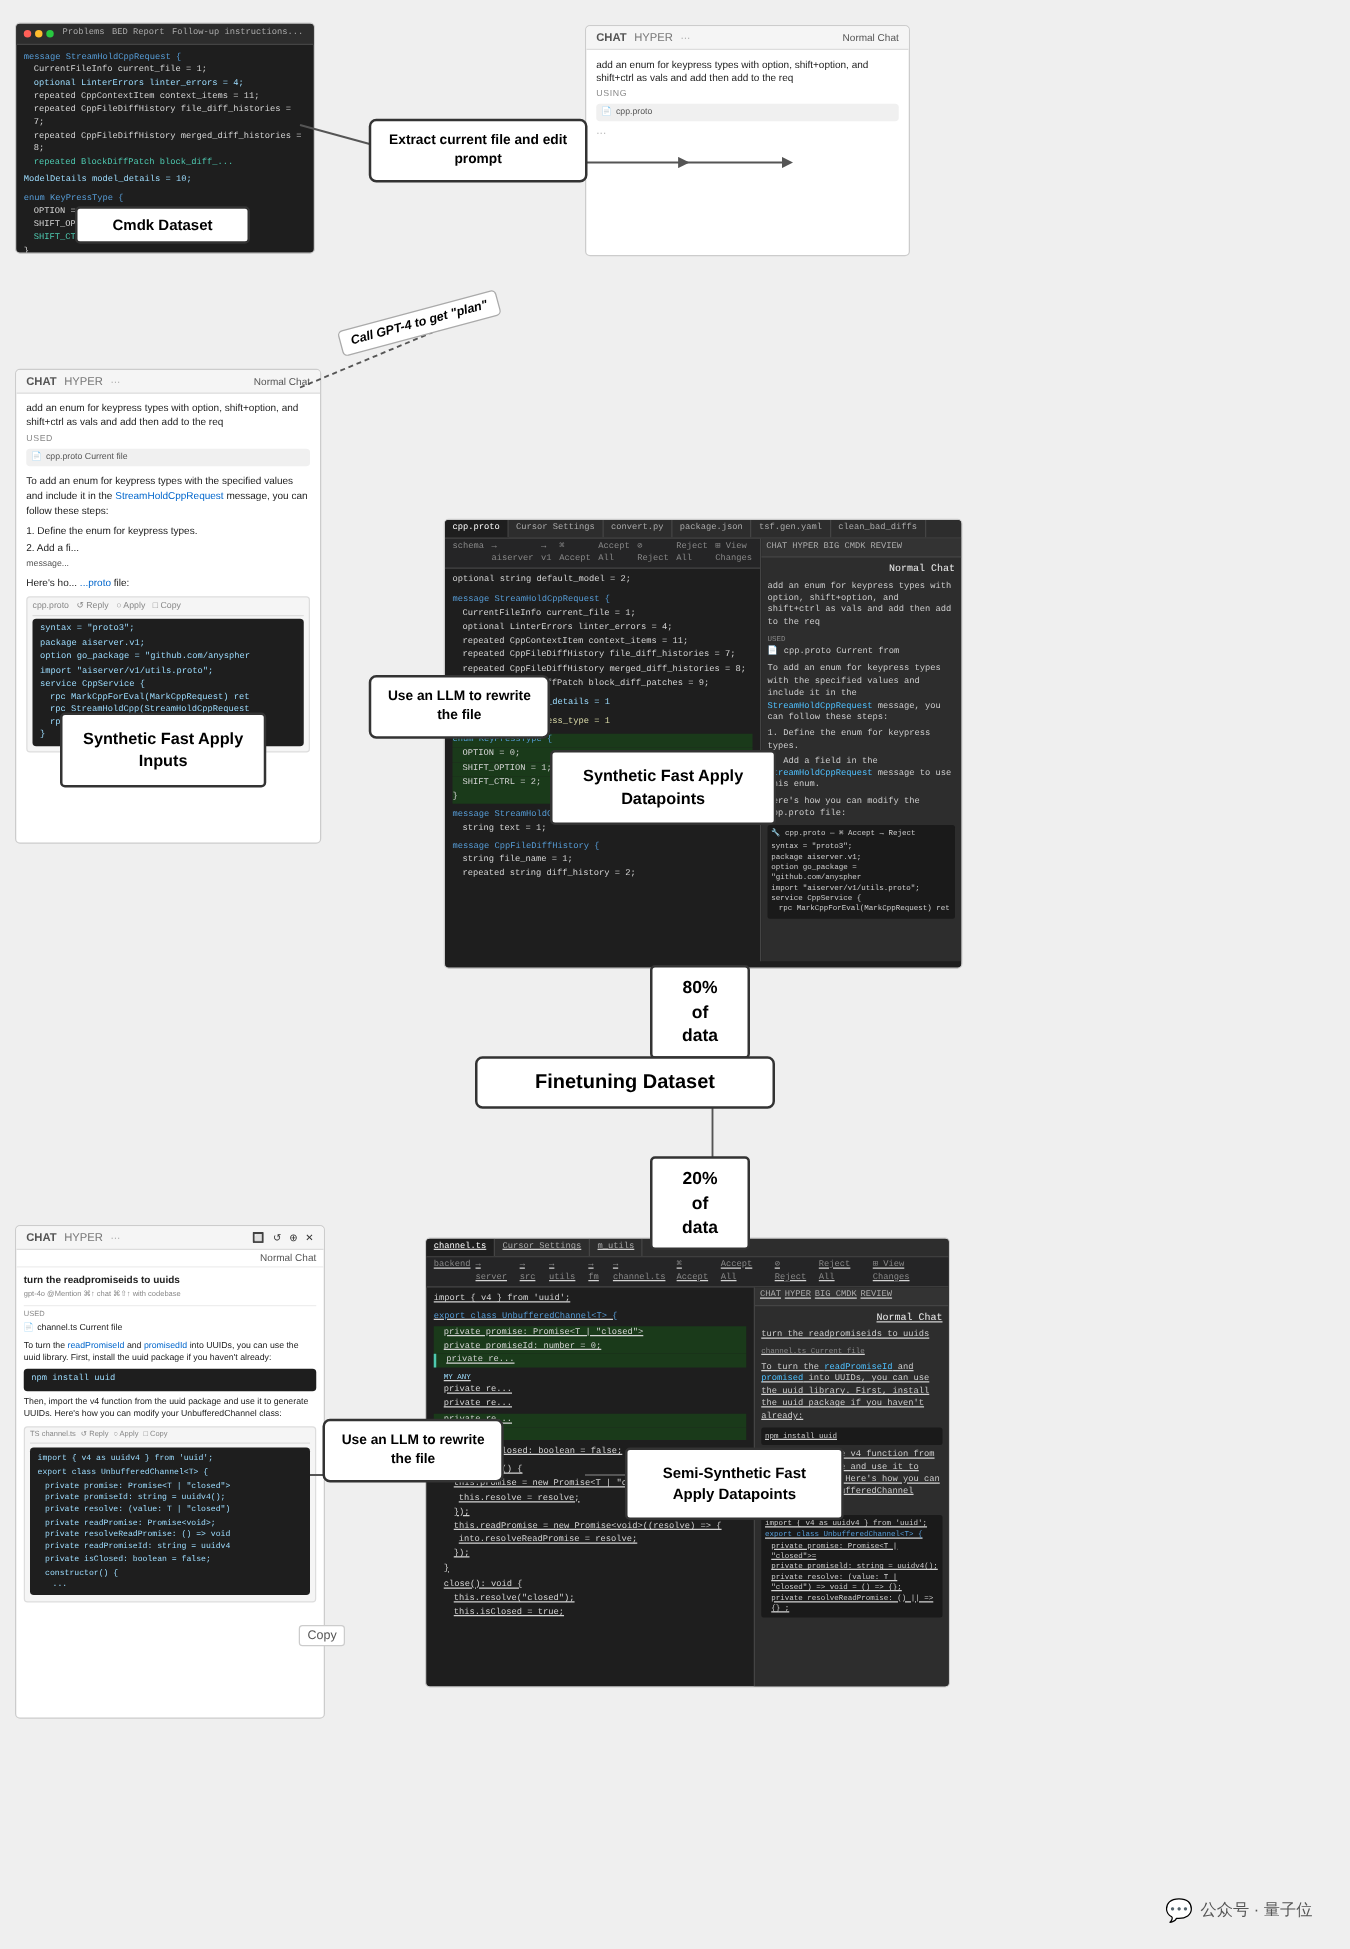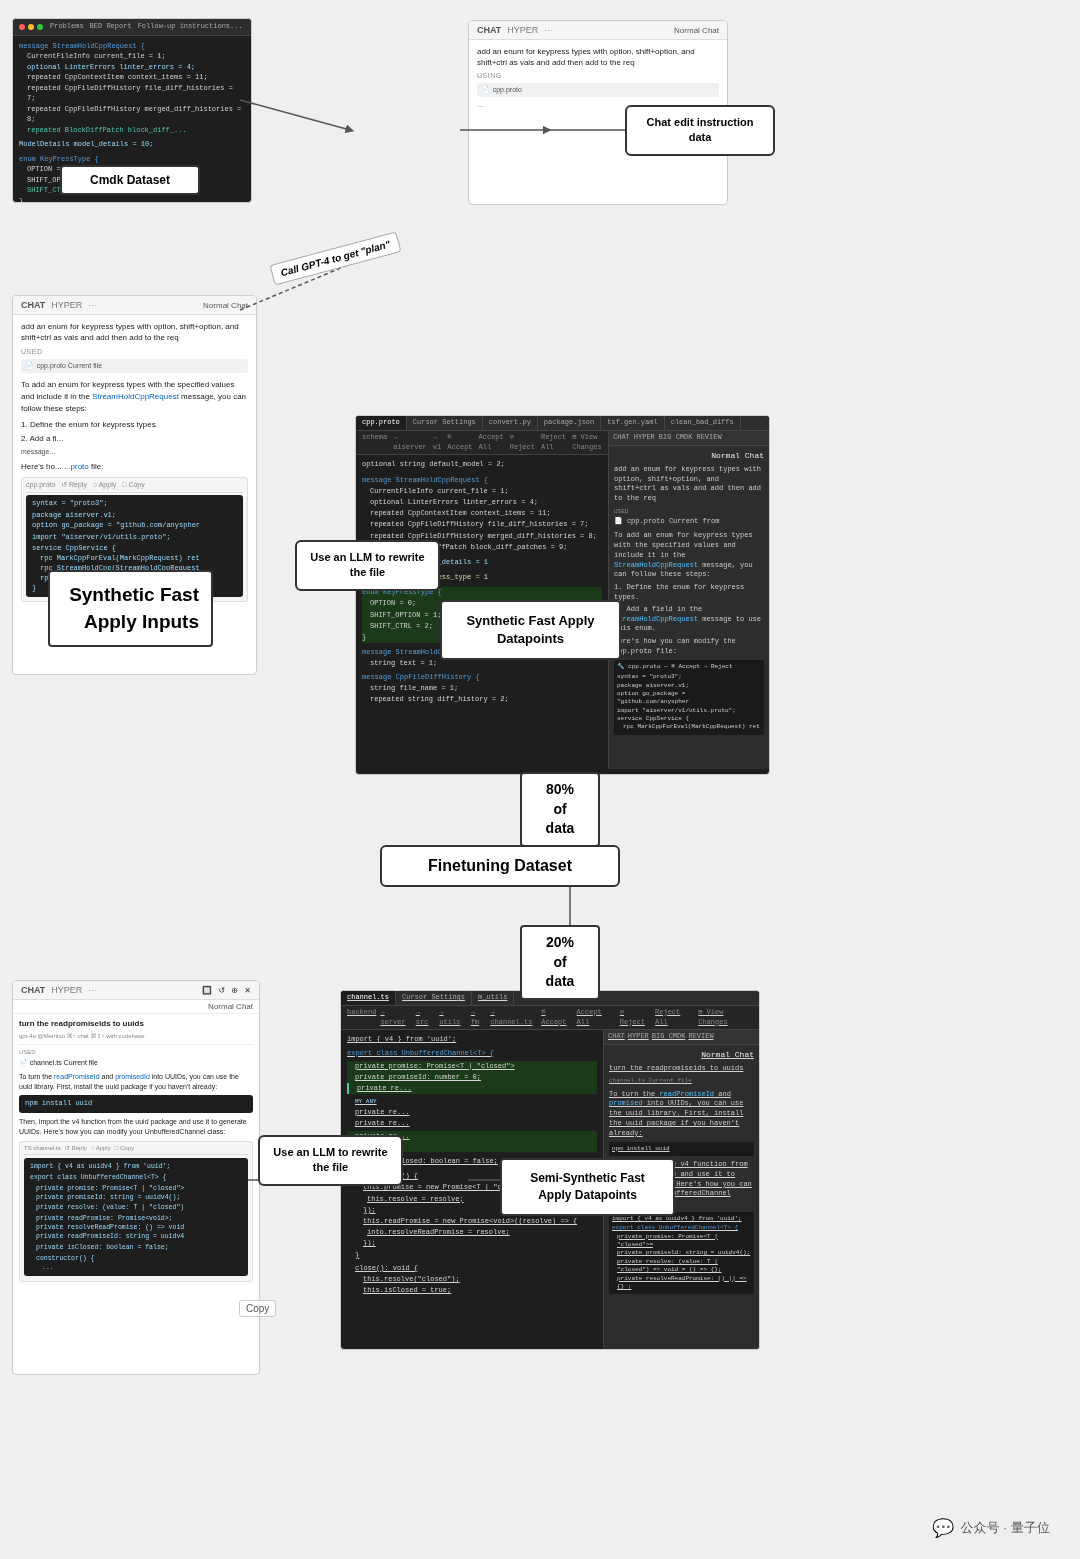"Extract current file and edit" div.label-box-outline { html: none -> <div> <span>Extract current file and edit prompt</span> </div> }
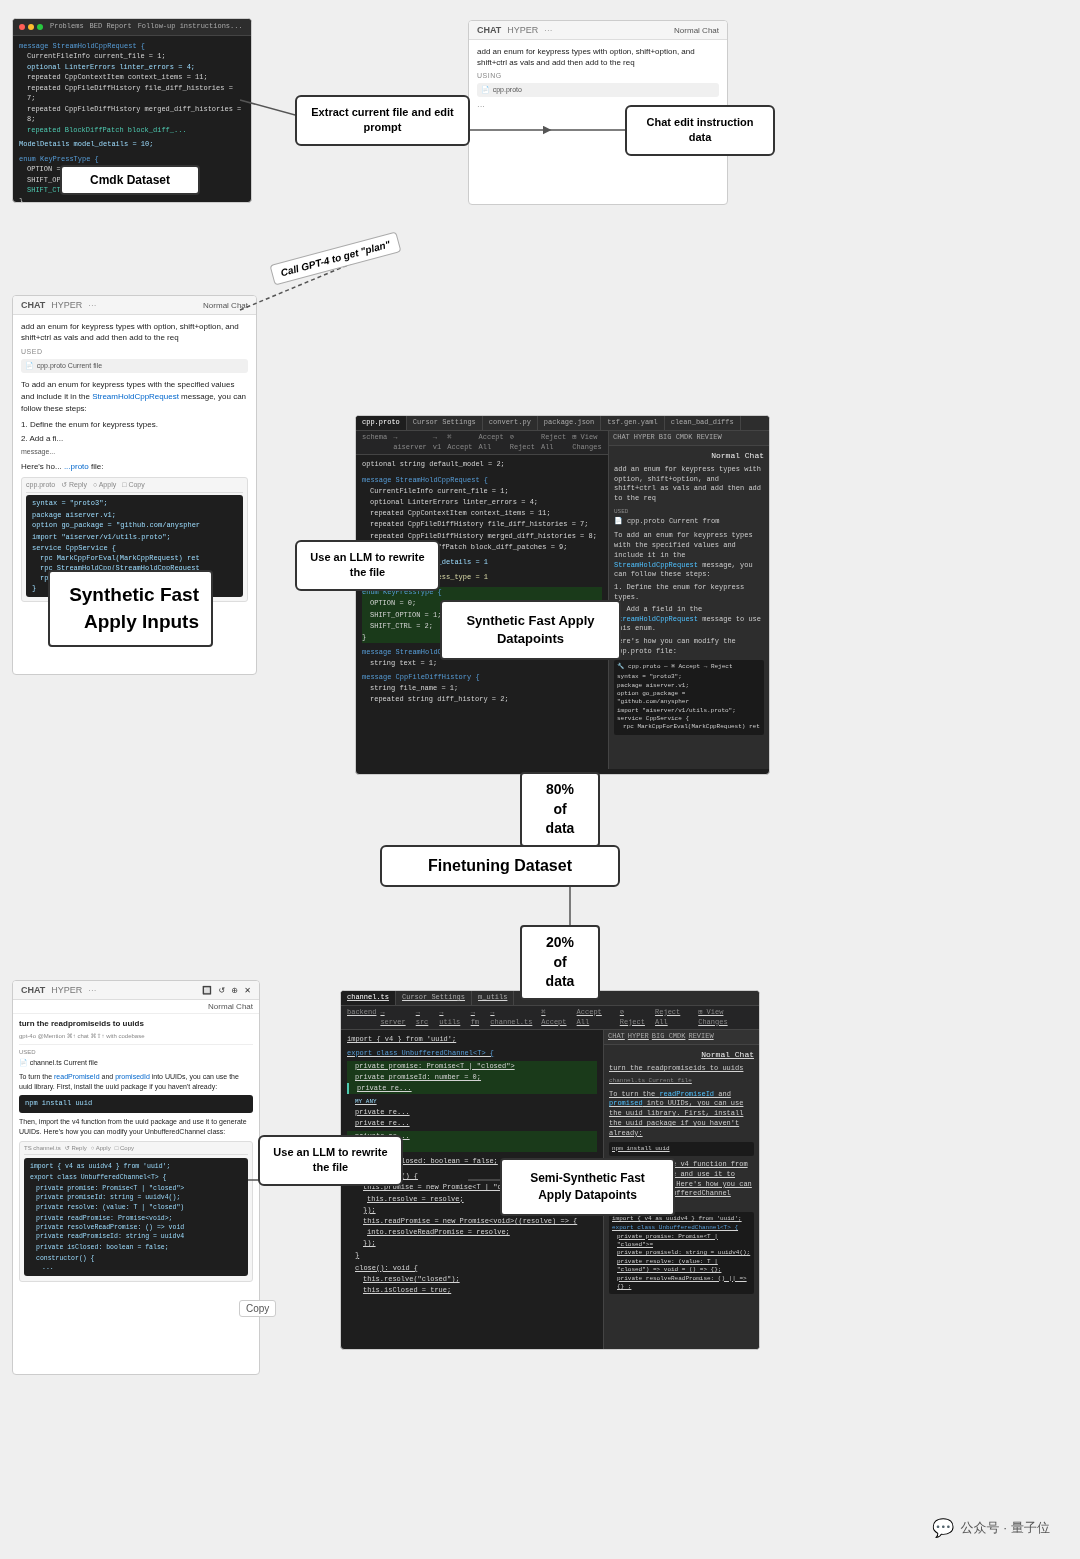"Chat edit instruction data" div.label-box-outline { html: <div> <span>Chat edit instruction data</span> </div> -> none }
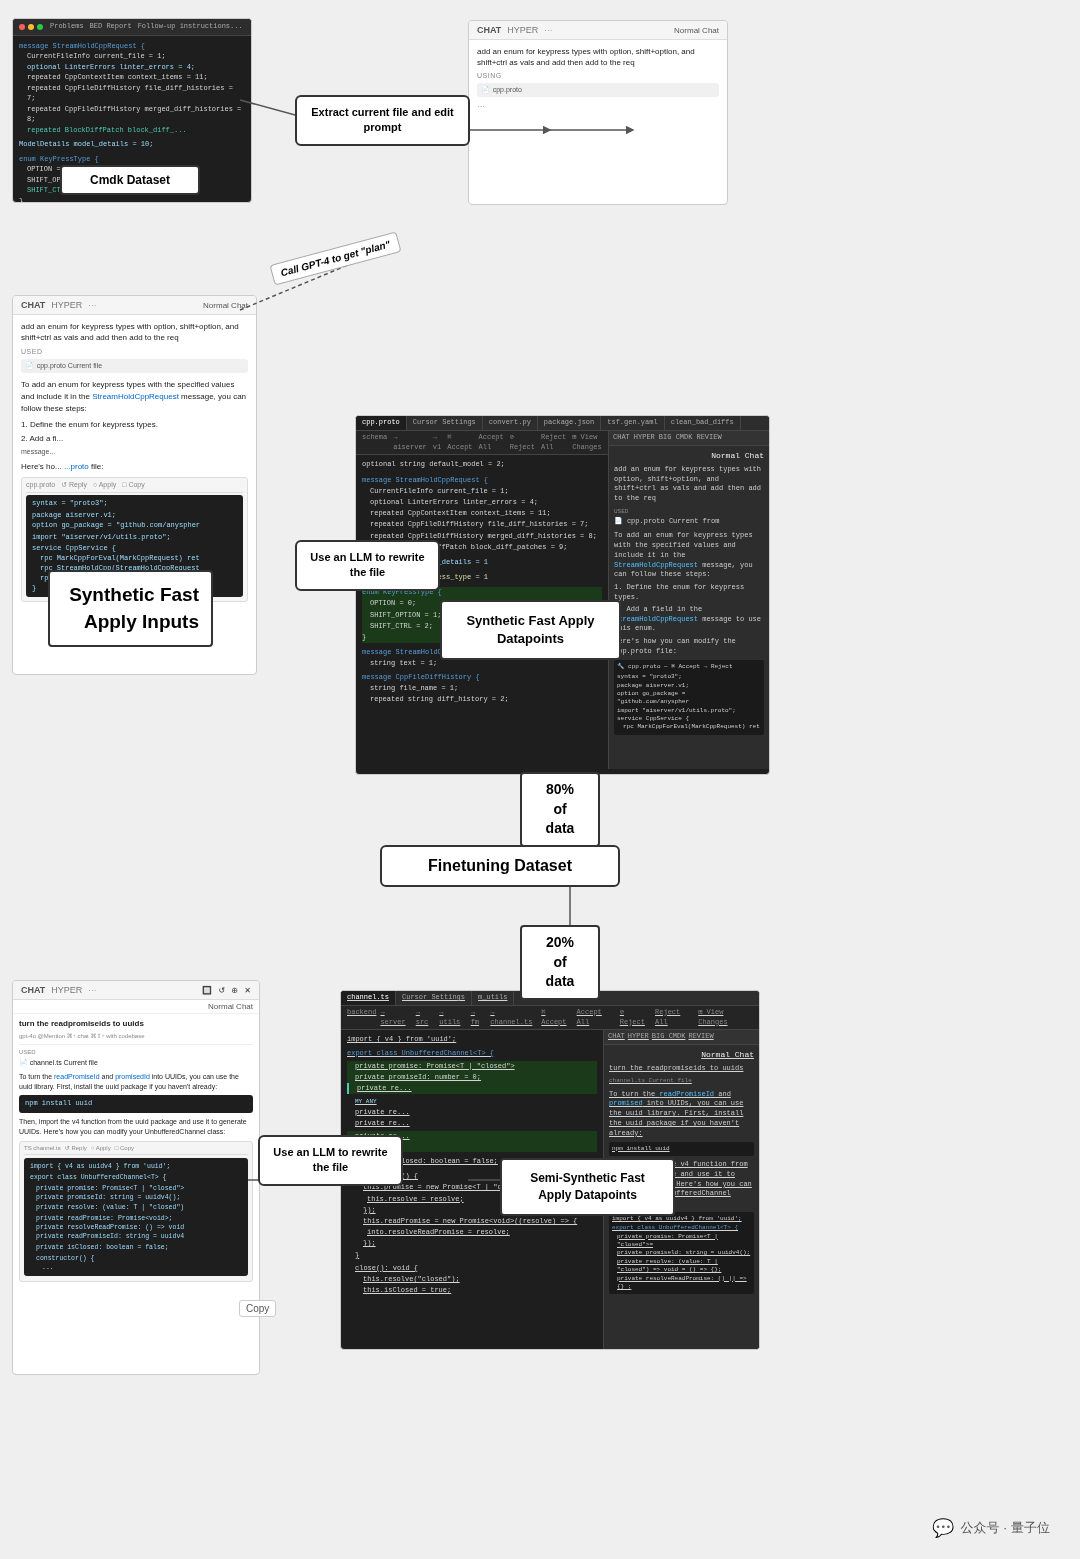"Synthetic Fast Apply Inputs" div.label-box { font-size: 19px -> 13px; text-align: right -> none }
